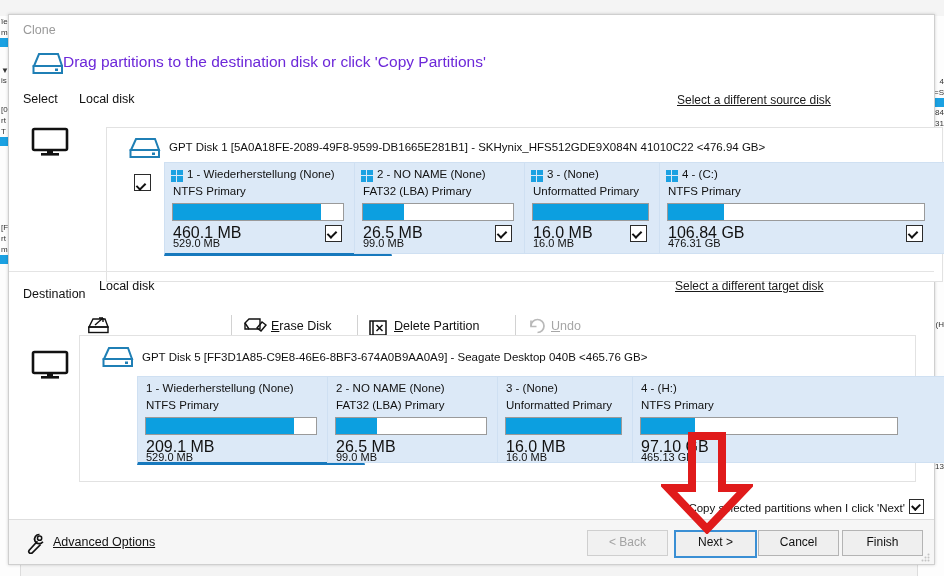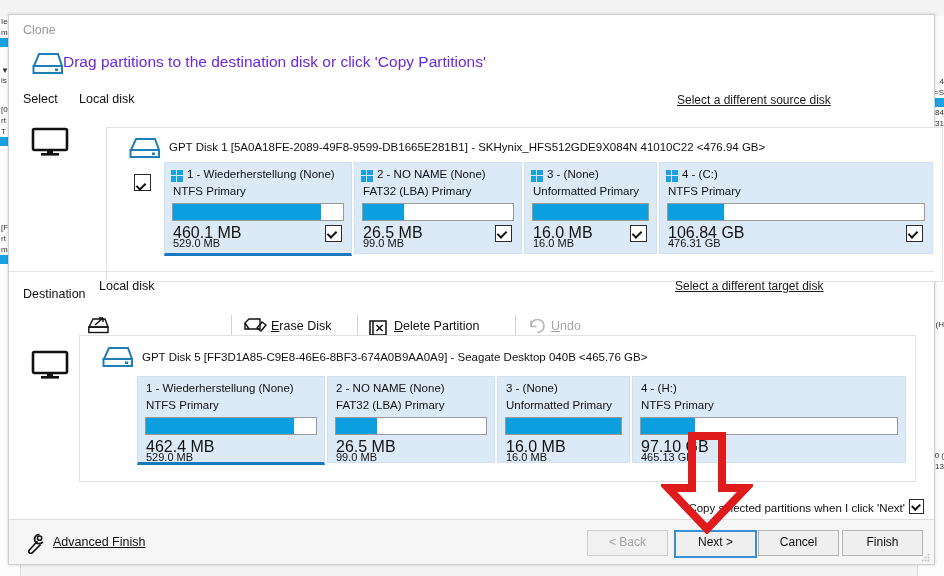"1 - Wiederherstellung (None)" .part { padding-left: none -> 40px }
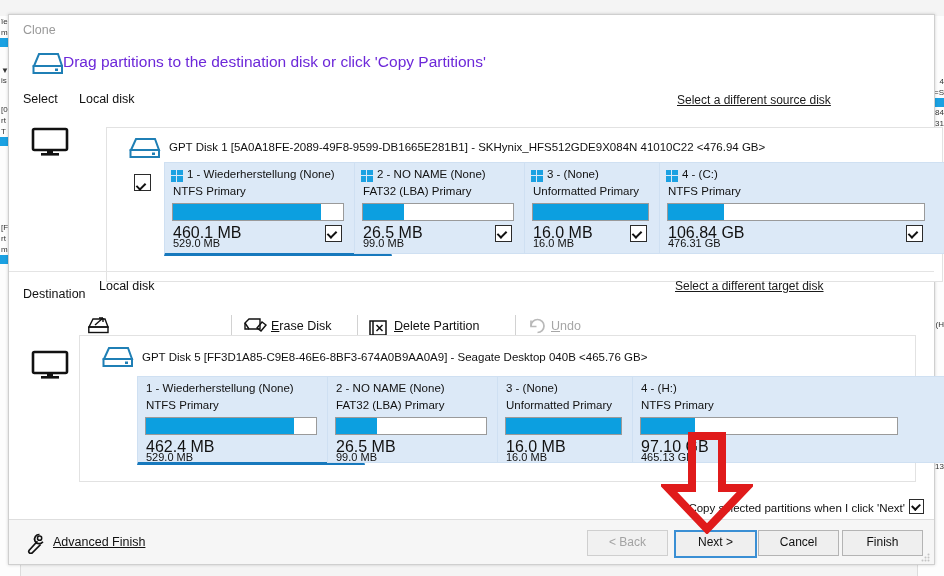"462.4 MB" div.part-used { text: 462.4 -> 209.1 }
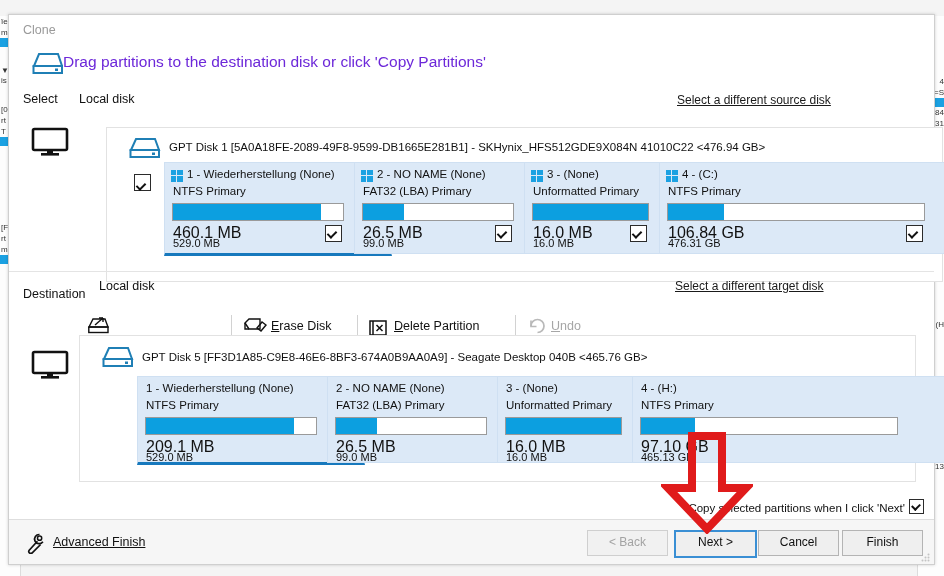"Advanced Finish" span { text: Finish -> Options }
